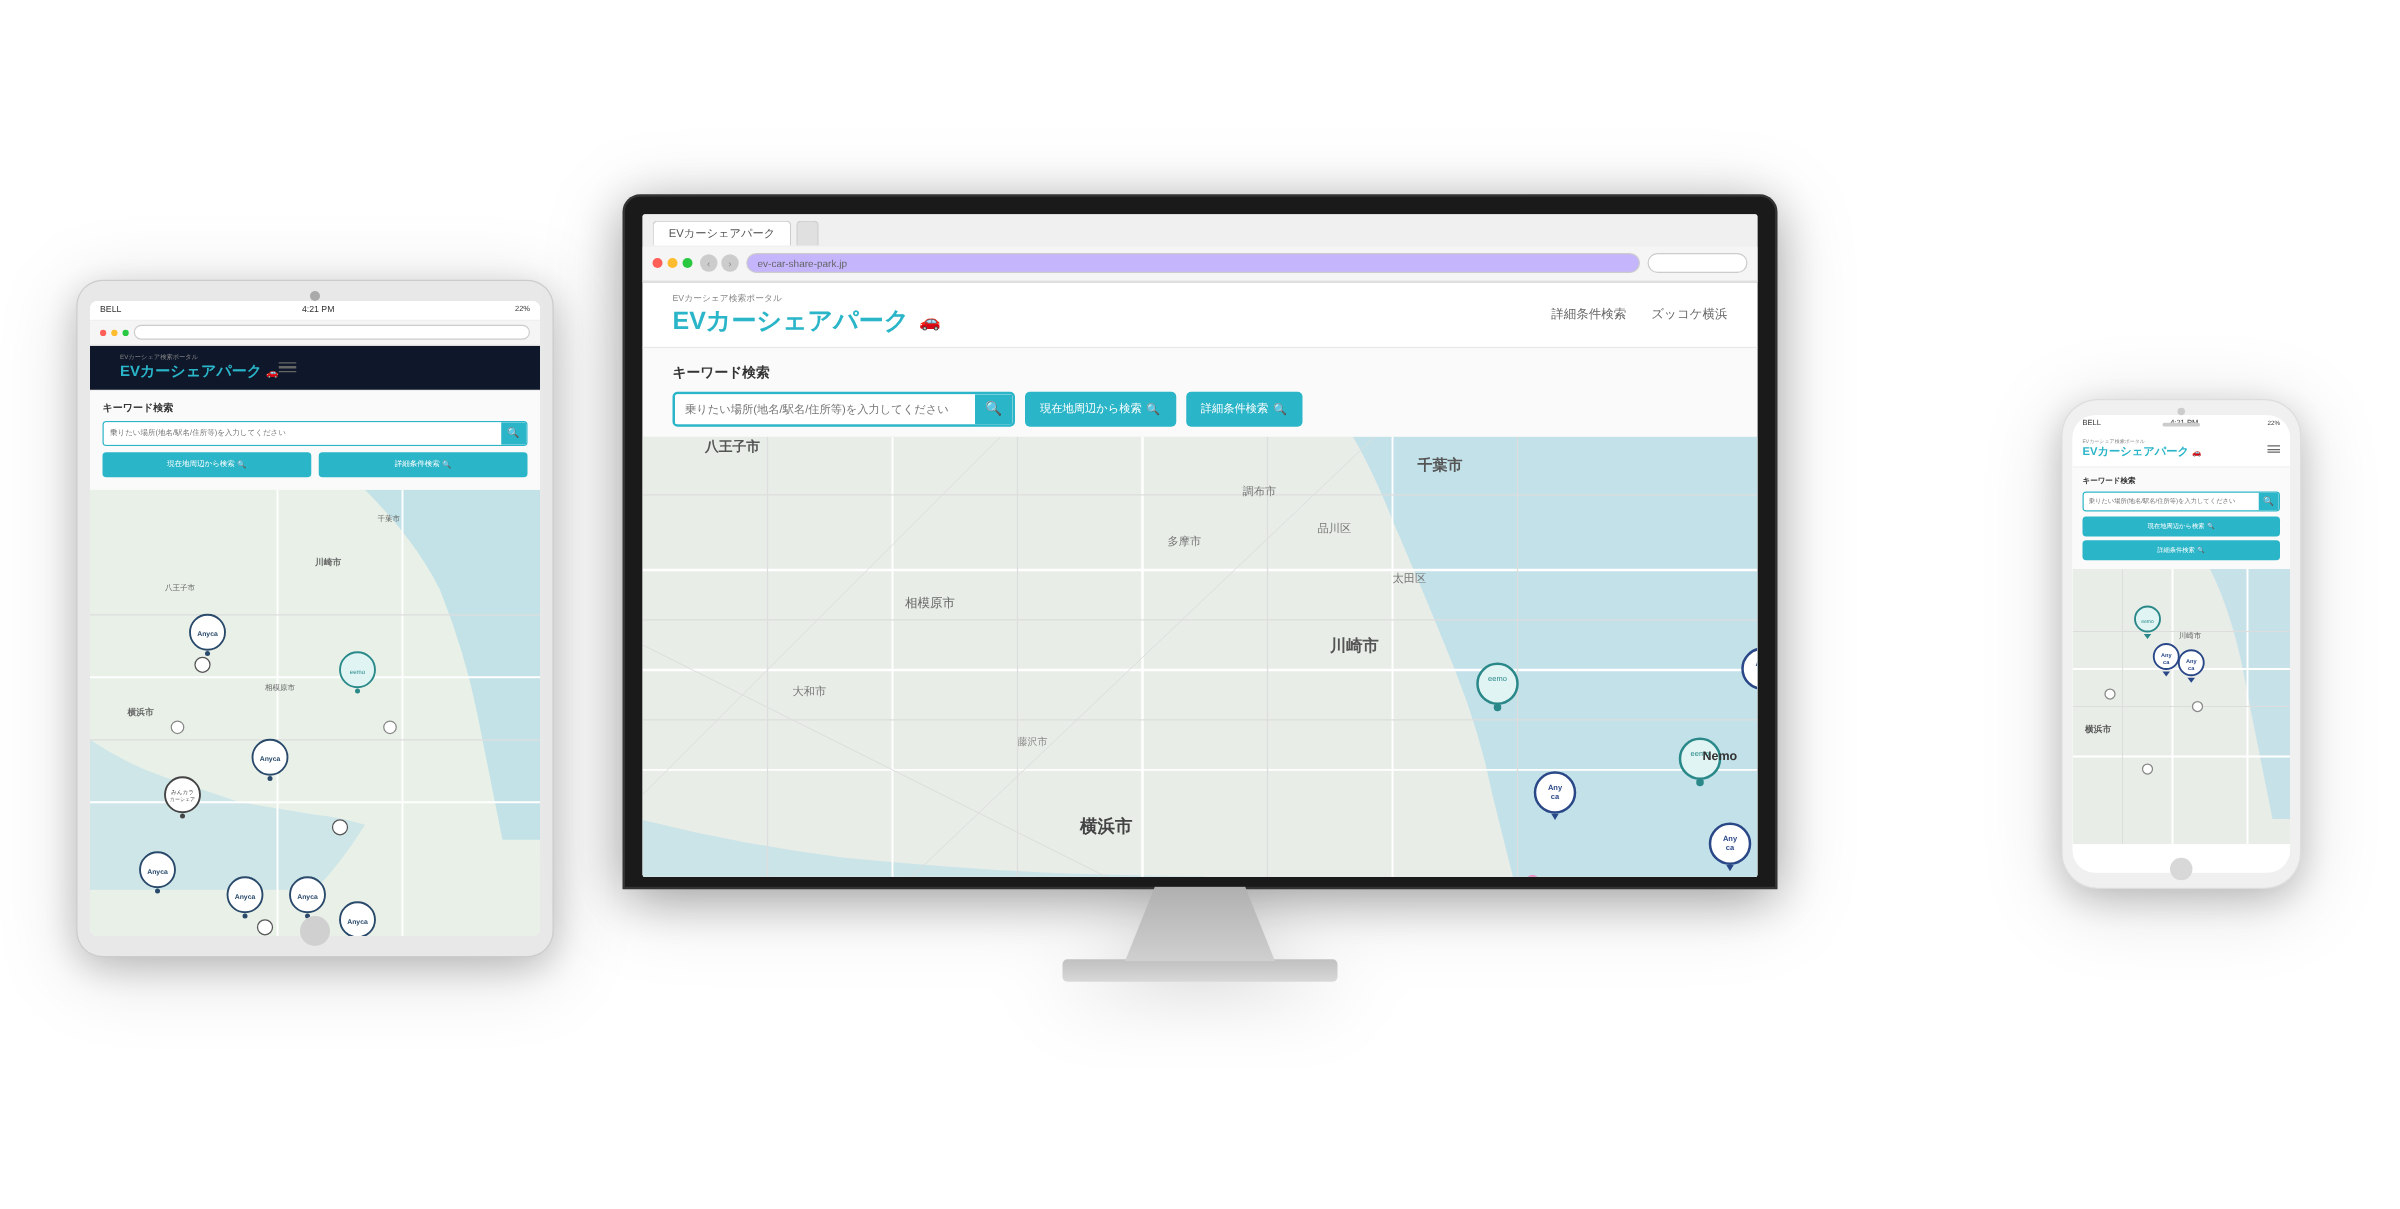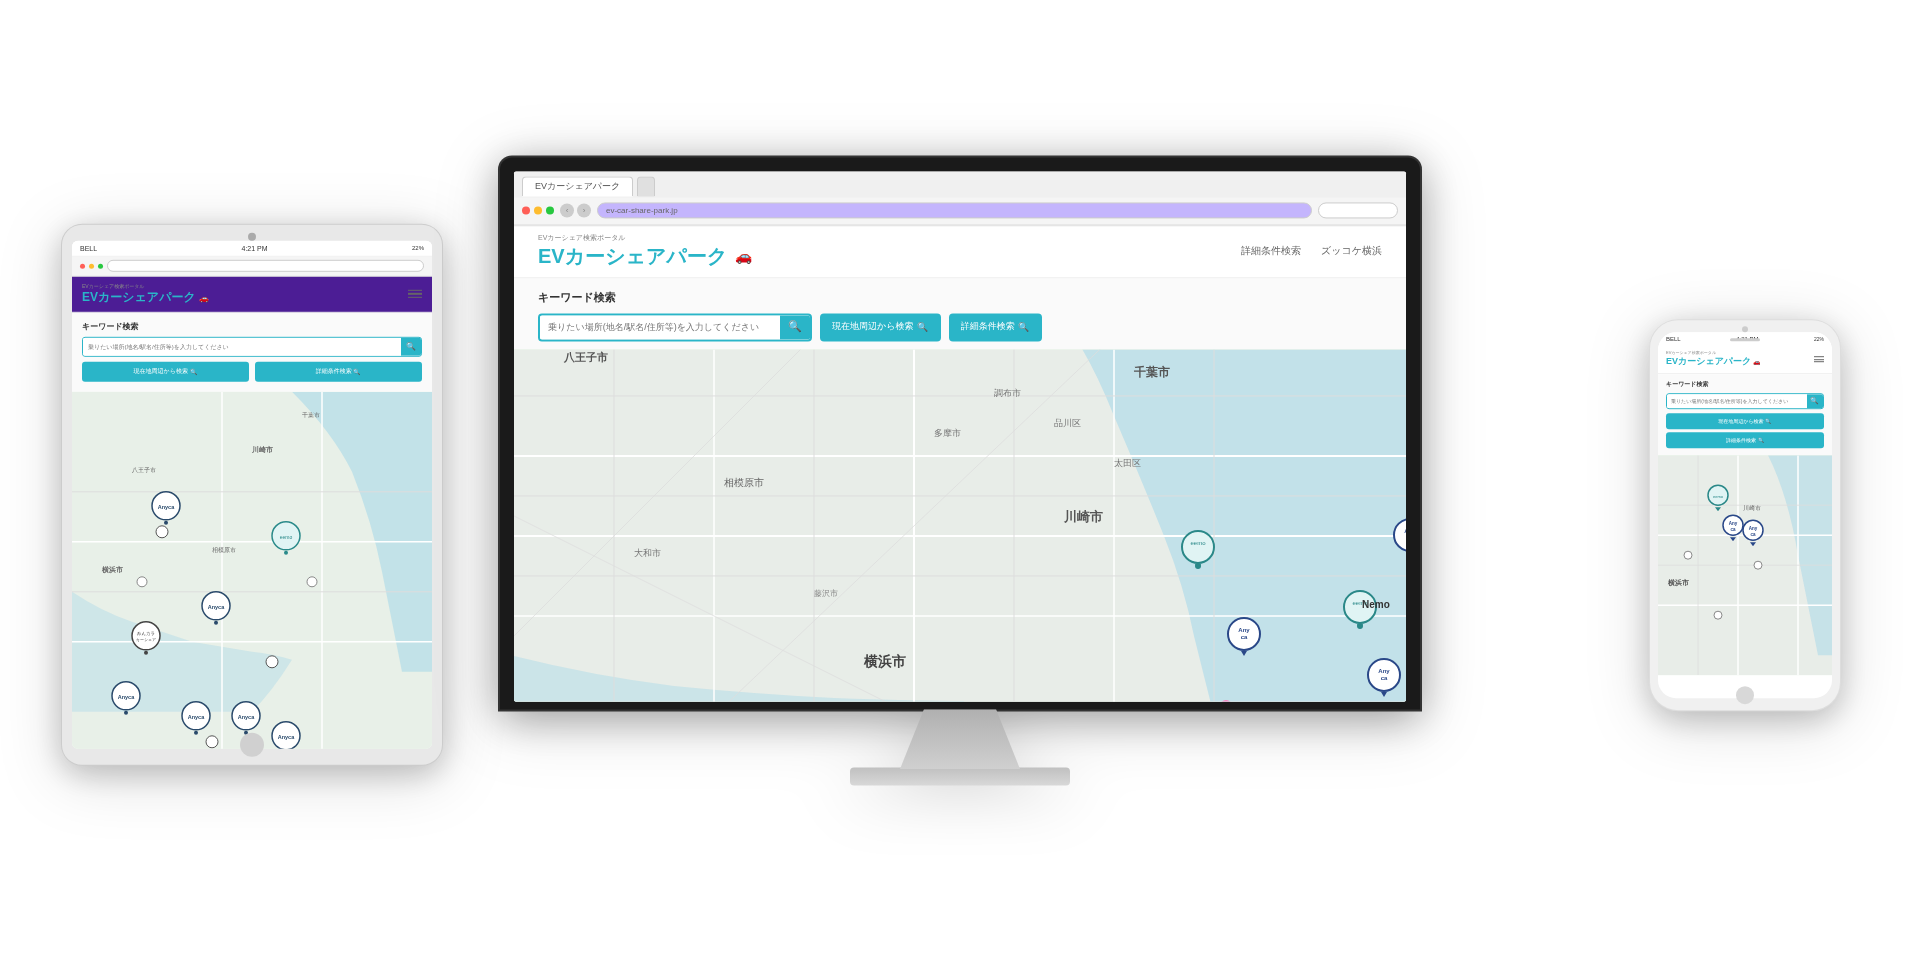"EVカーシェアパーク 🚗" .tablet-site-header { background: #4c1d95 -> #0f172a; justify-content: space-between -> none; padding: 5px 10px -> 5px 24px }
